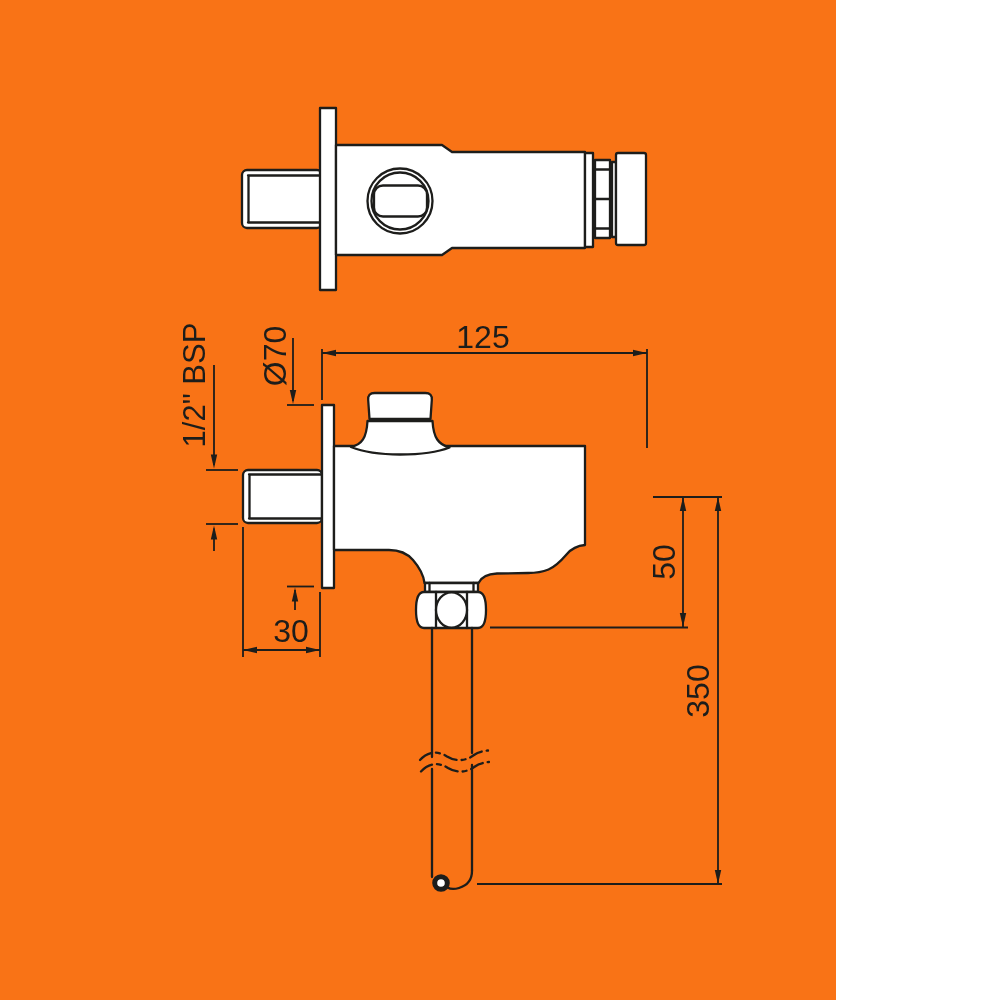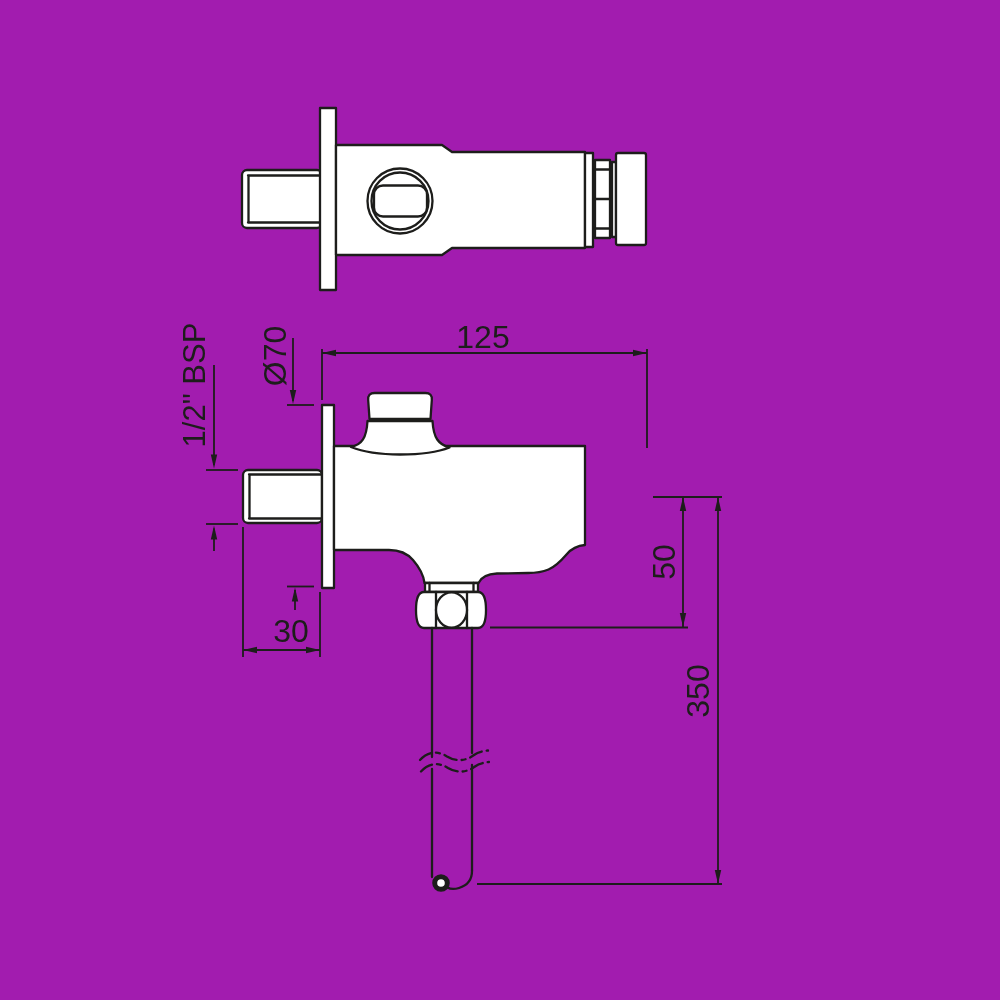"125" .stage { background: #a21caf -> #f97316; width: 1000px -> 836px }
